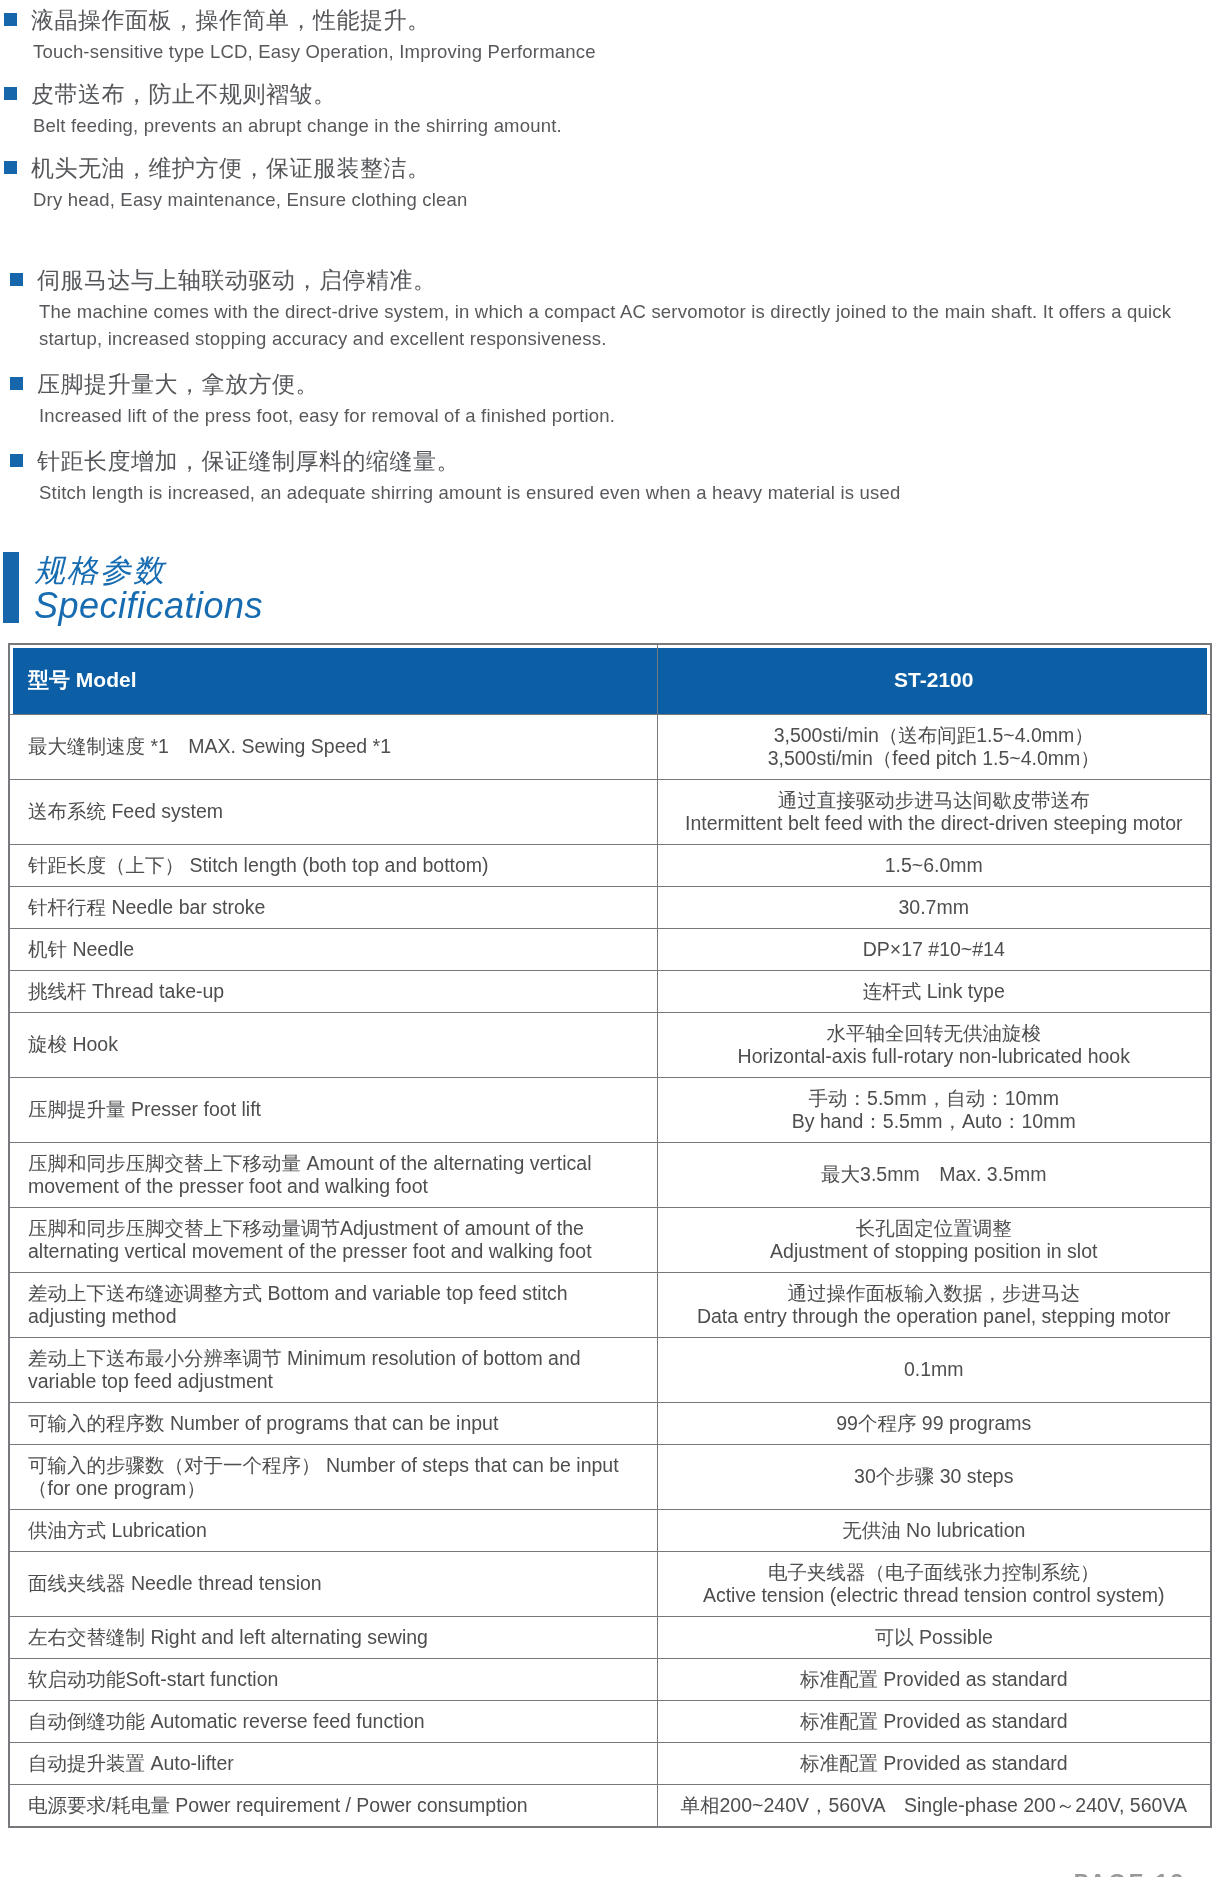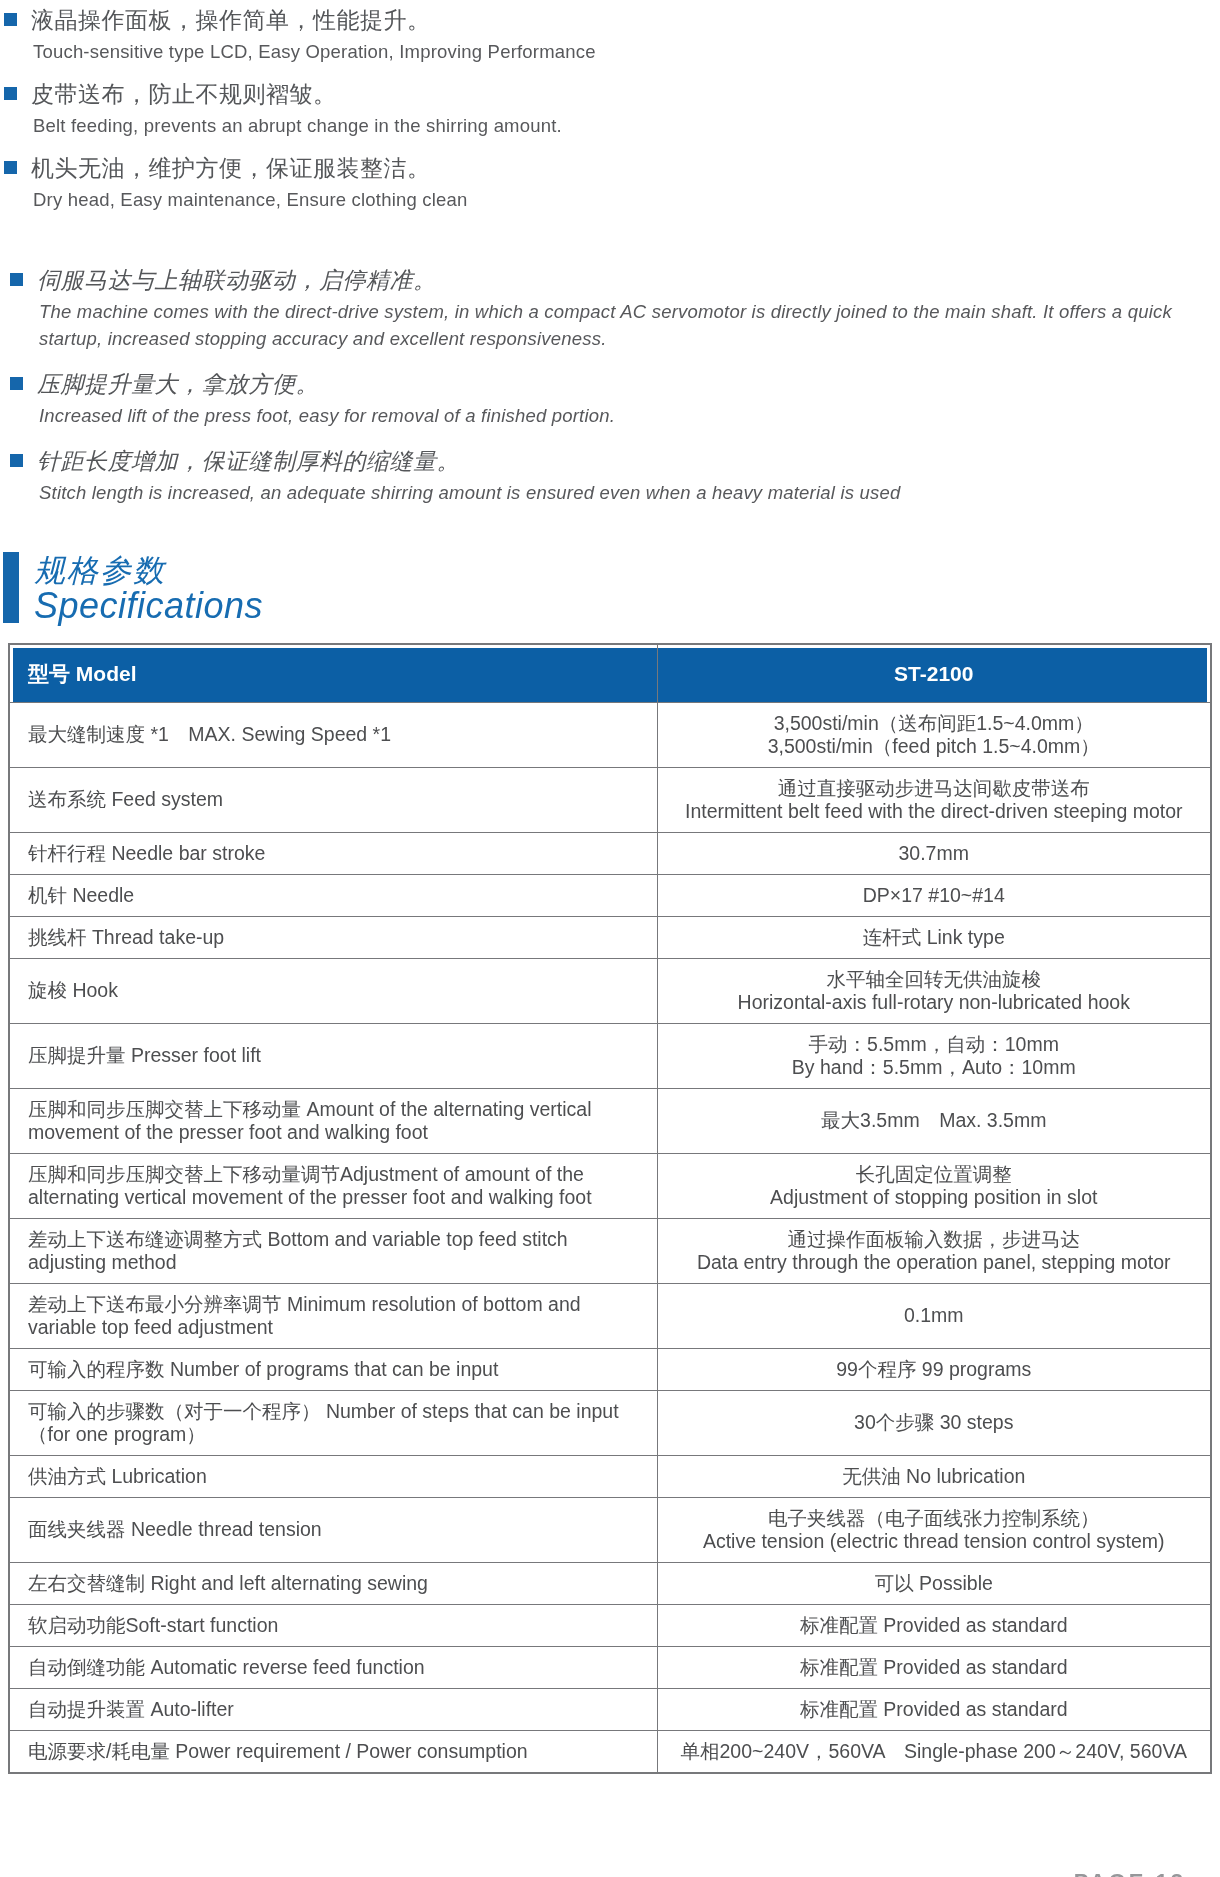"伺服马达与上轴联动驱动，启停精准。" .feature.g2 { font-style: italic -> none }
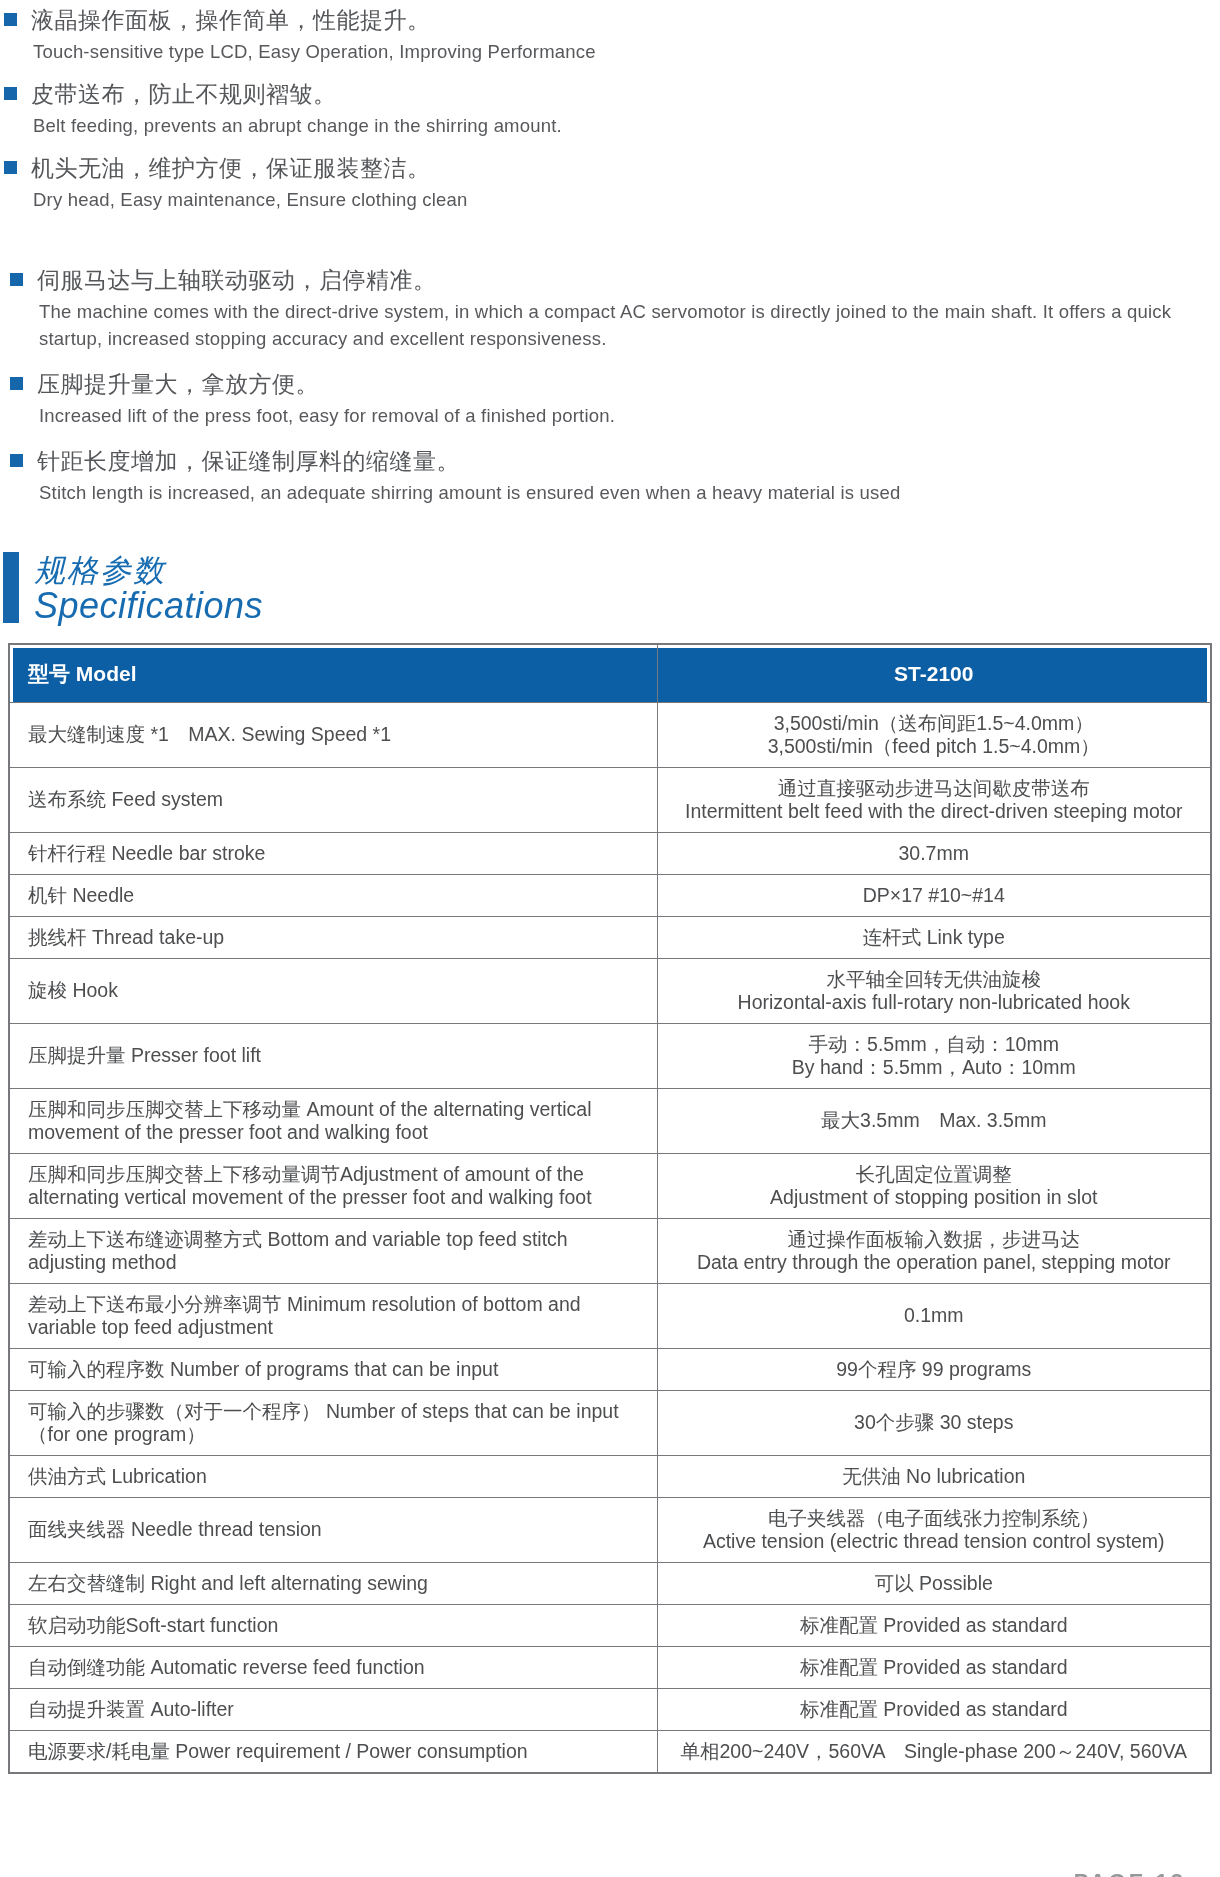"型号 Model" .header-row .t-cell { height: 58px -> 70px }
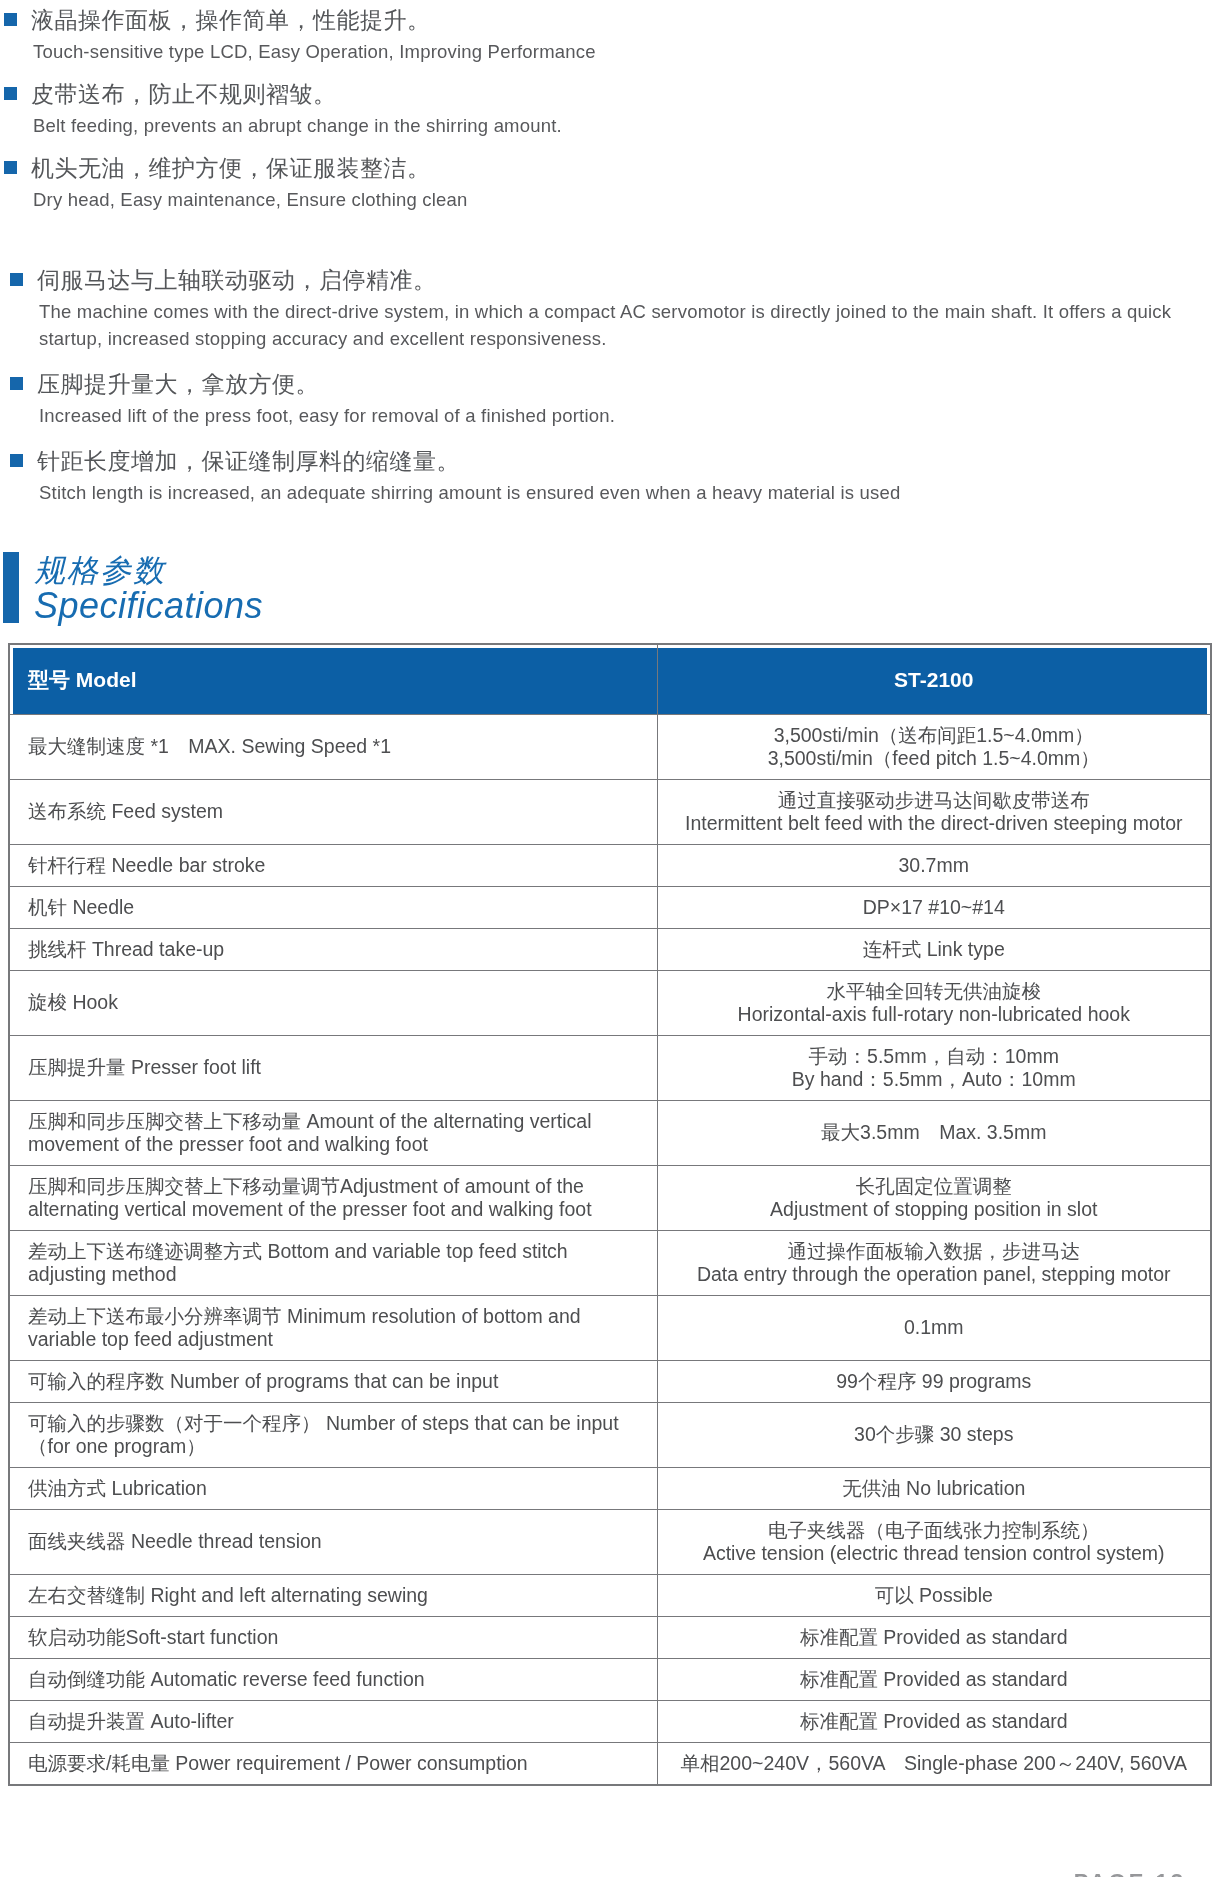"针距长度（上下） Stitch length (both top" div.t-row { html: none -> <div> <div>针距长度（上下） Stitch length (both top and bottom)</div> <div>1.5~6.0mm</div> </div> }
